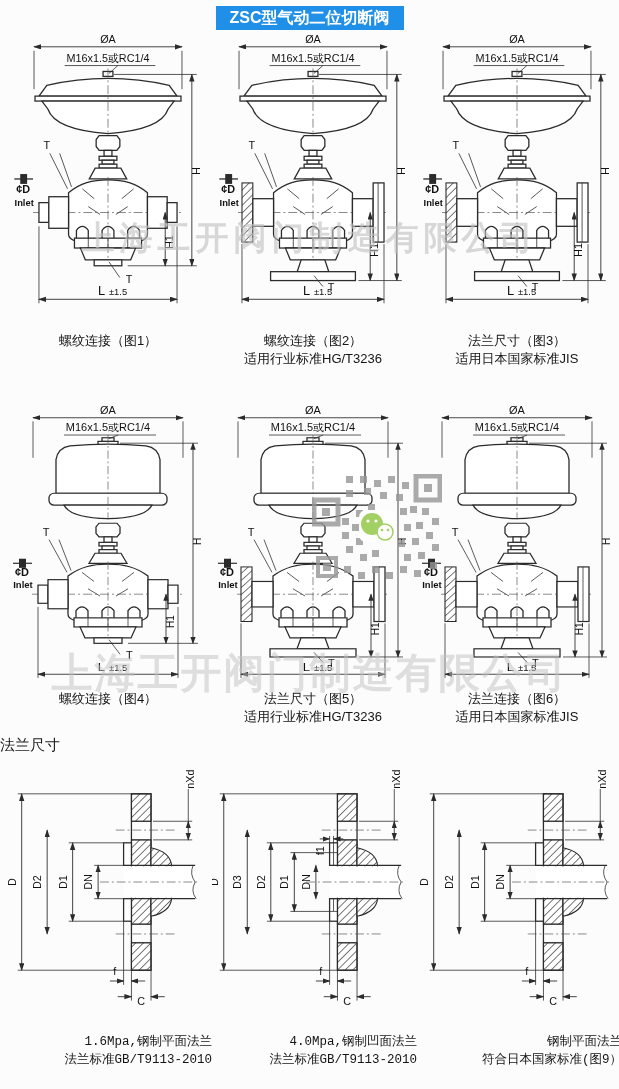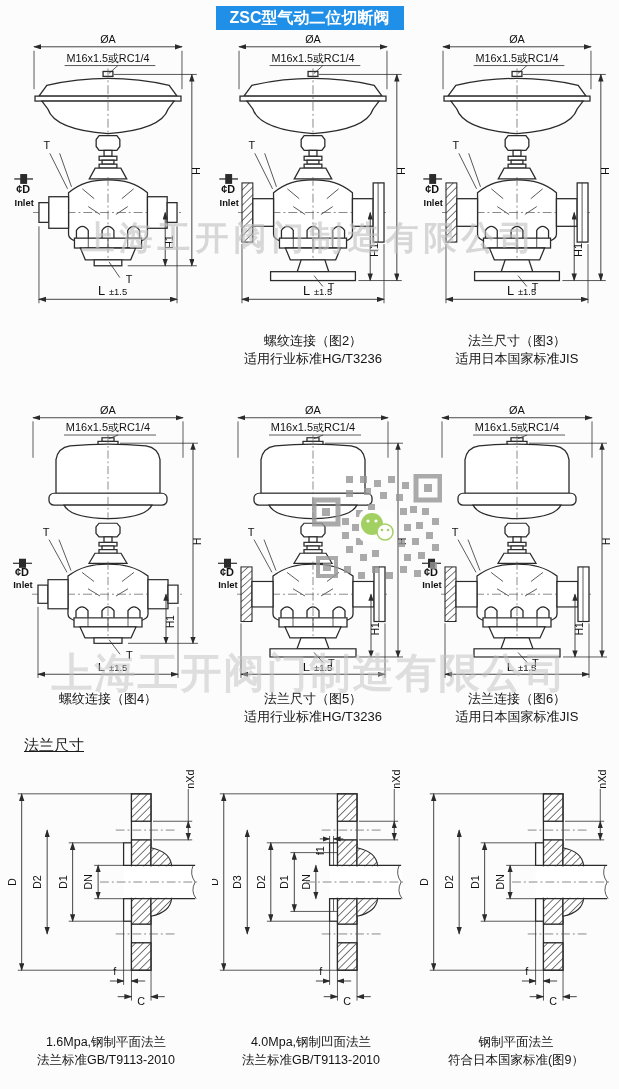"螺纹连接（图1）" div.cap { html: none -> <div> <div>螺纹连接（图1）</div> <div></div> </div> }
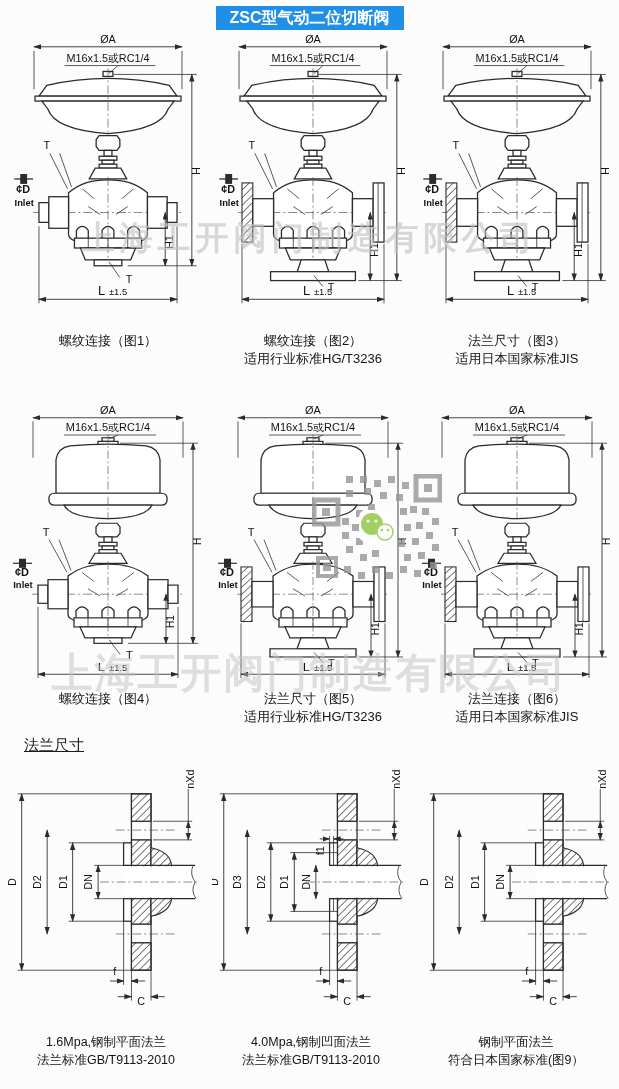"法兰尺寸" .flg-title { left: 24px -> 0; text-decoration: underline -> none }
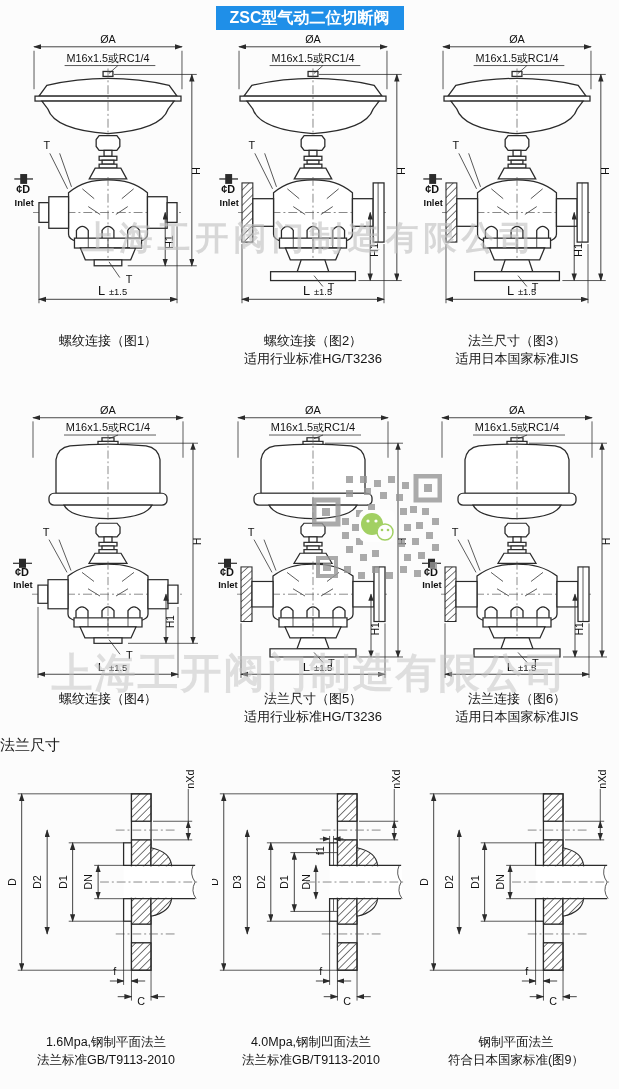"1.6Mpa,钢制平面法兰" .bcap { font-family: none -> Liberation Mono, monospace; text-align: center -> right }
